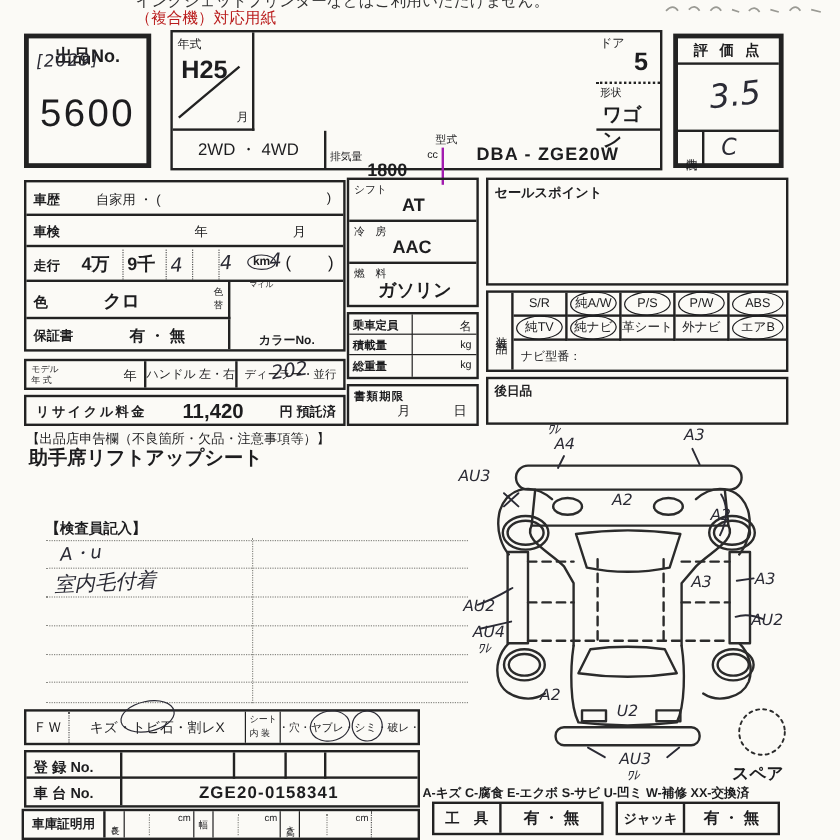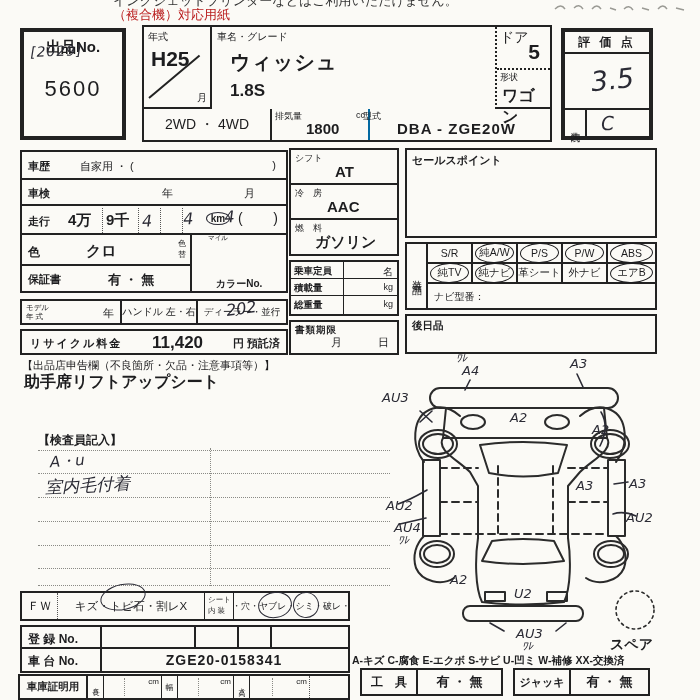"車名・グレード" div.cell { html: <div> <span>車名・グレード</span> <span>ウィッシュ</span> <span>1.8S</span> </div> -> none }
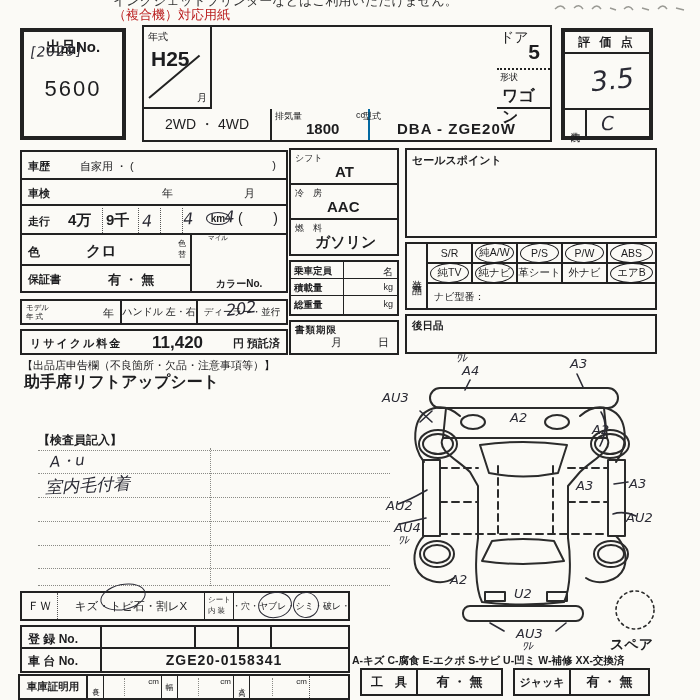"ドア" span.abs { font-size: 14px -> 10px }
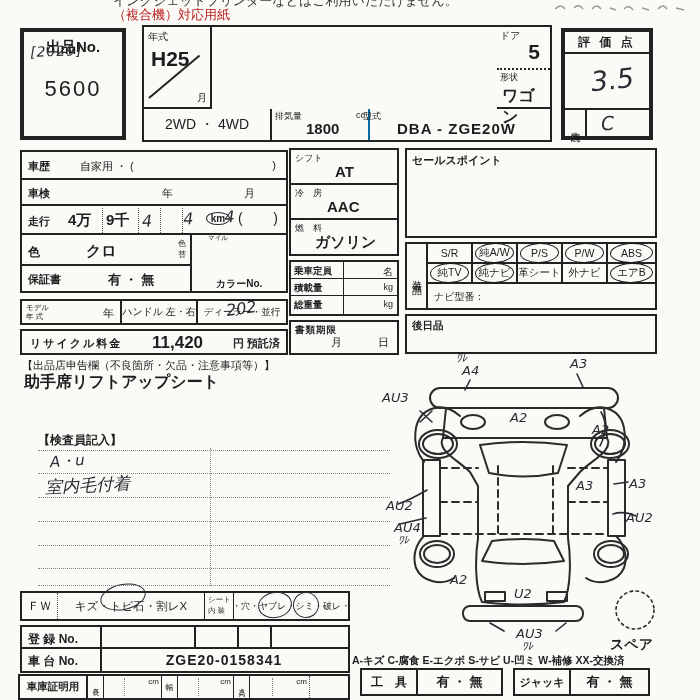"5600" div.abs { font-size: 22px -> 32px }
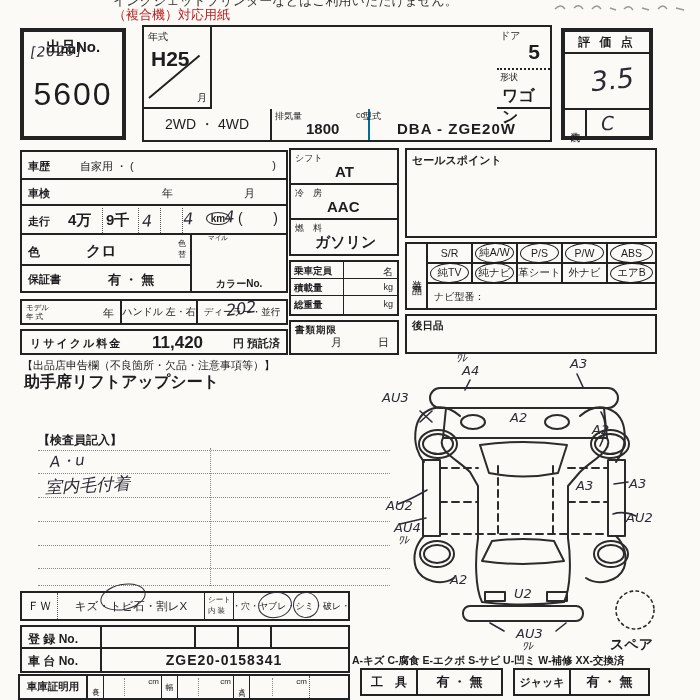"排気量" div.cell { border-right: 2px solid #0369a1 -> 2px solid #a21caf; top: 82px -> 96px }
